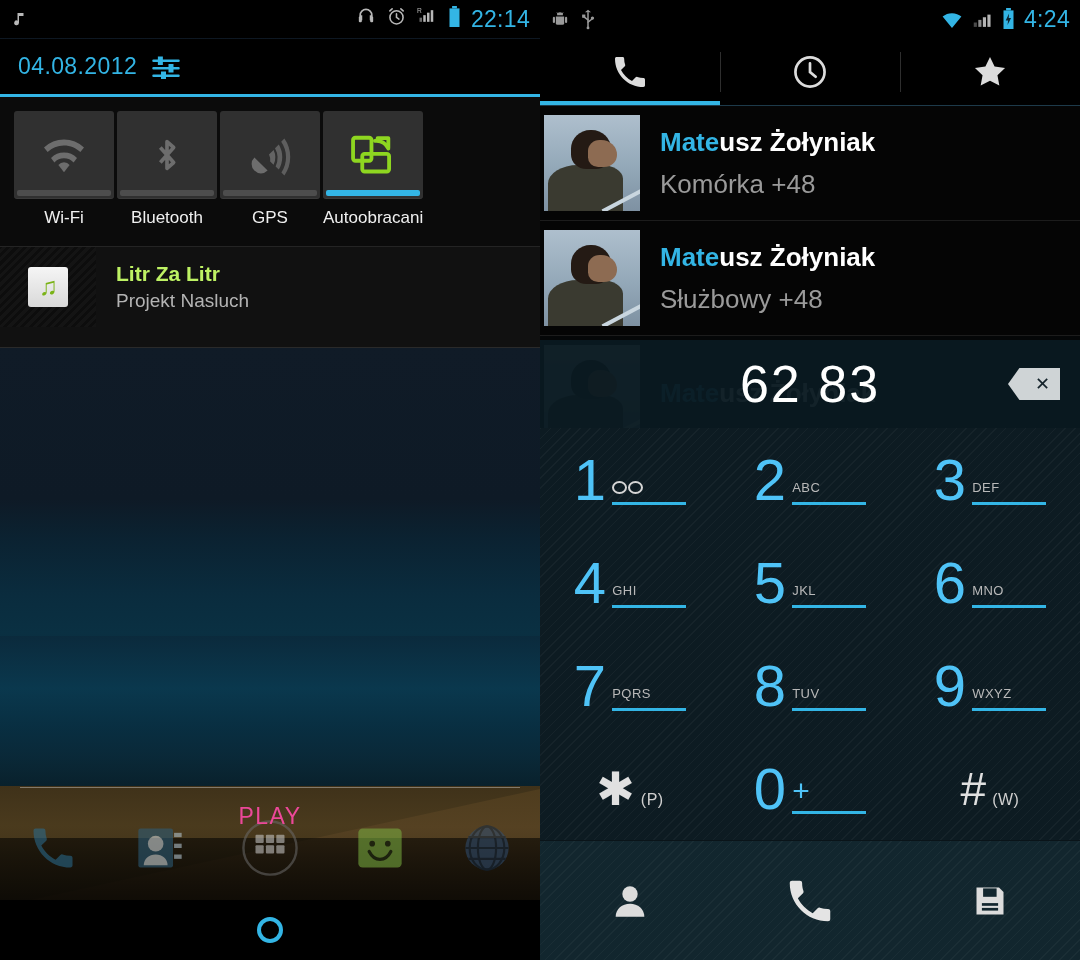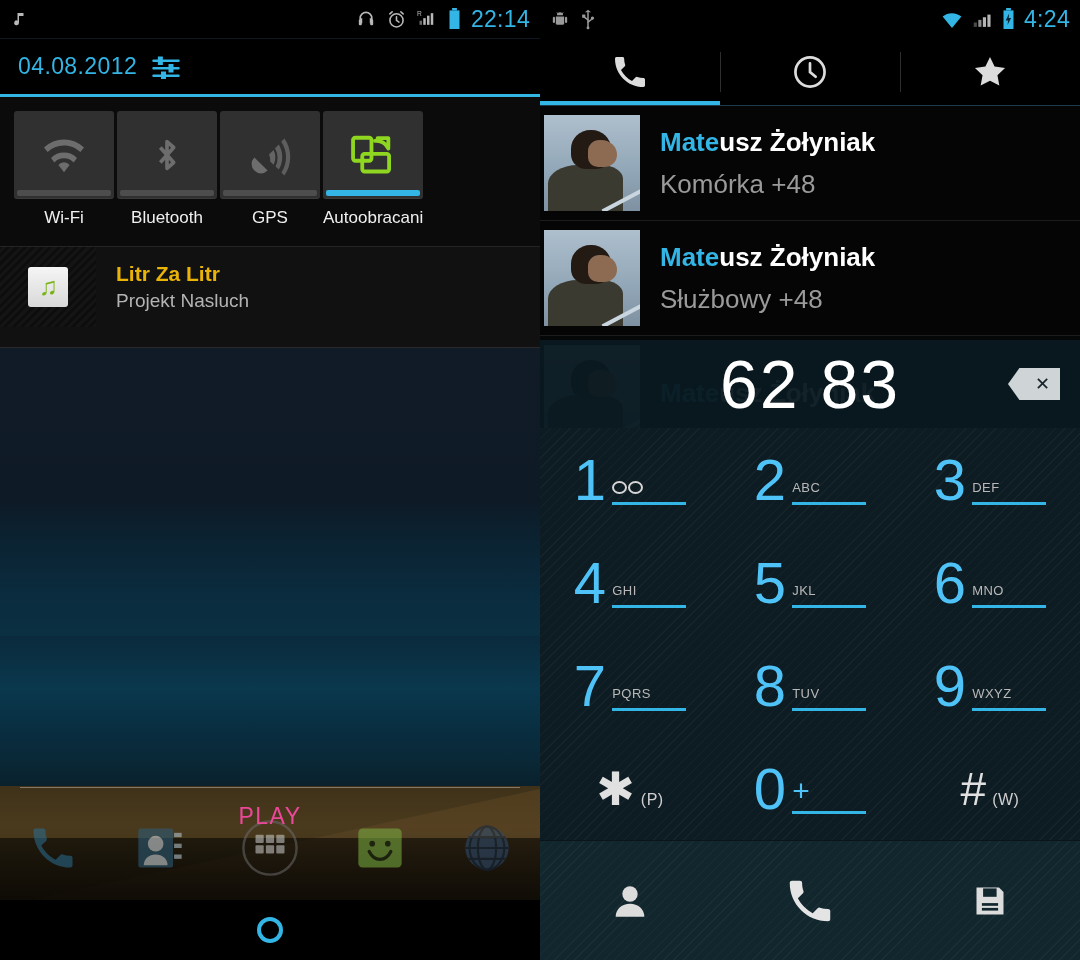"22:14" .l-status .right-ic { align-items: center -> flex-start }
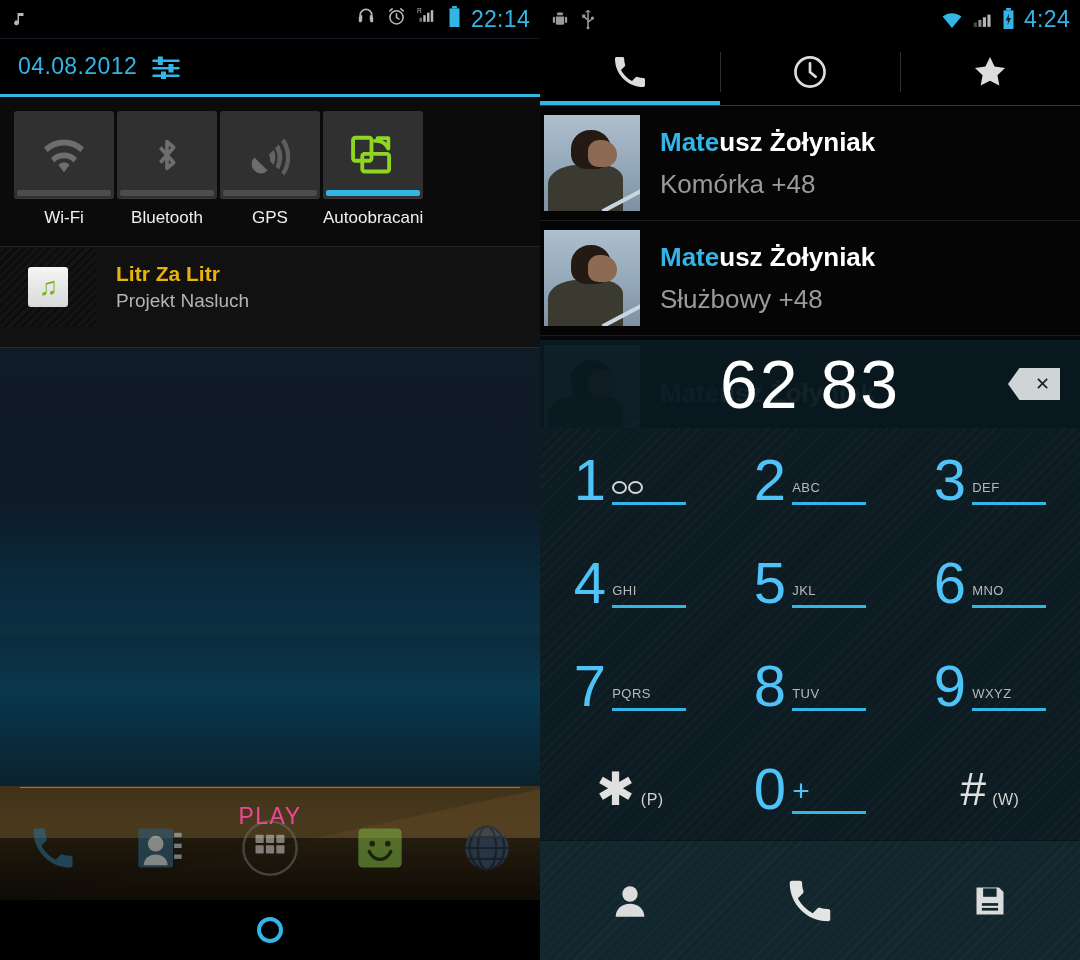"Litr Za Litr" .notif-title { color: #eab308 -> #bef264 }
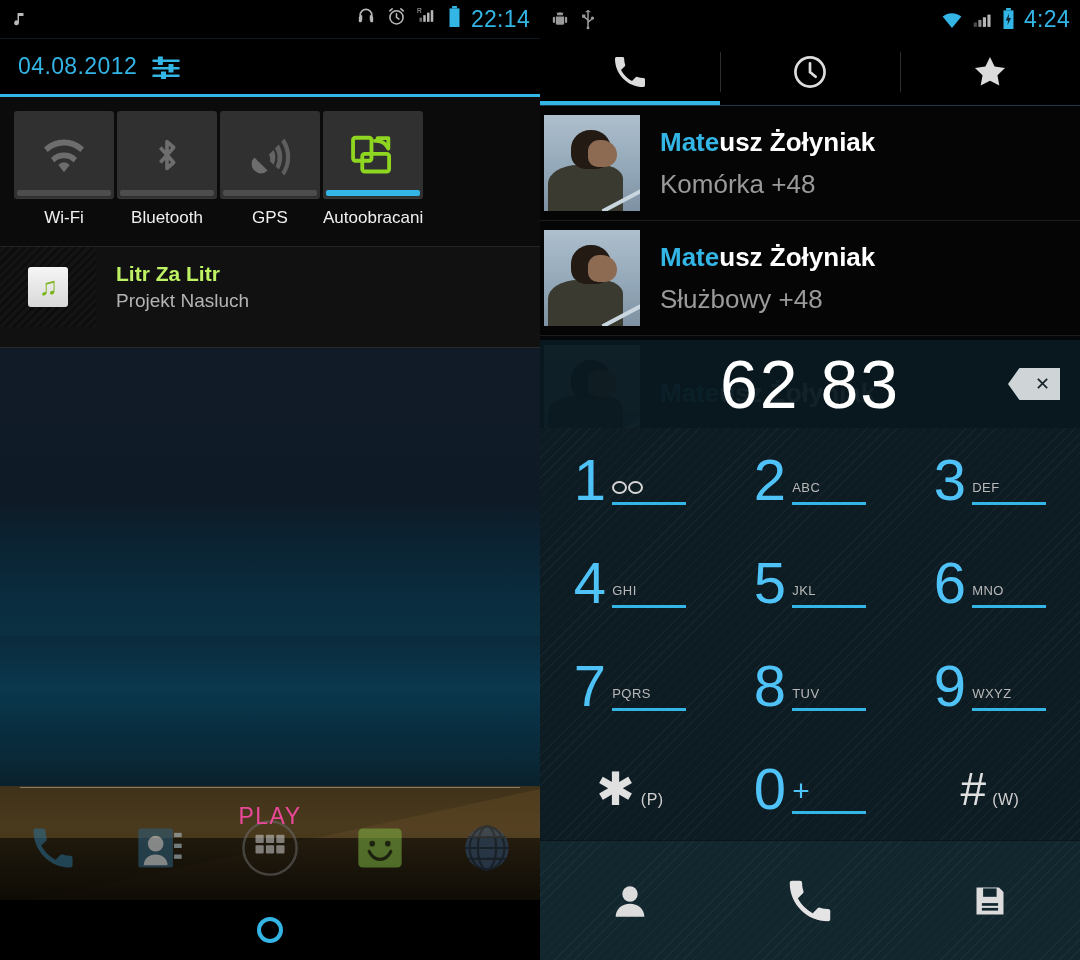"62 83" .digits-val { font-size: 68px -> 52px }
